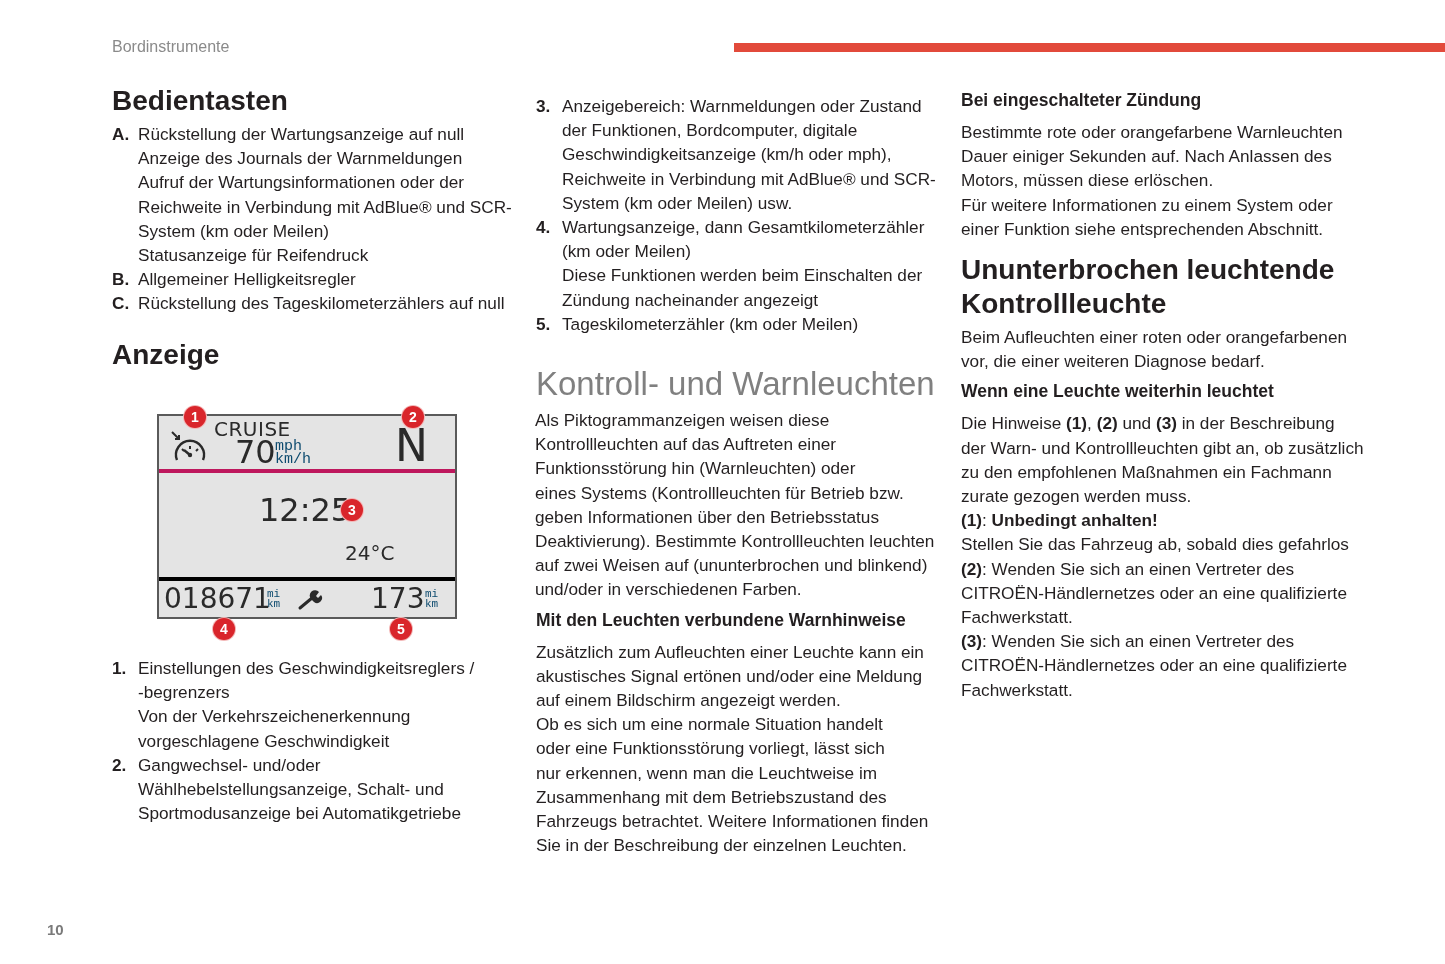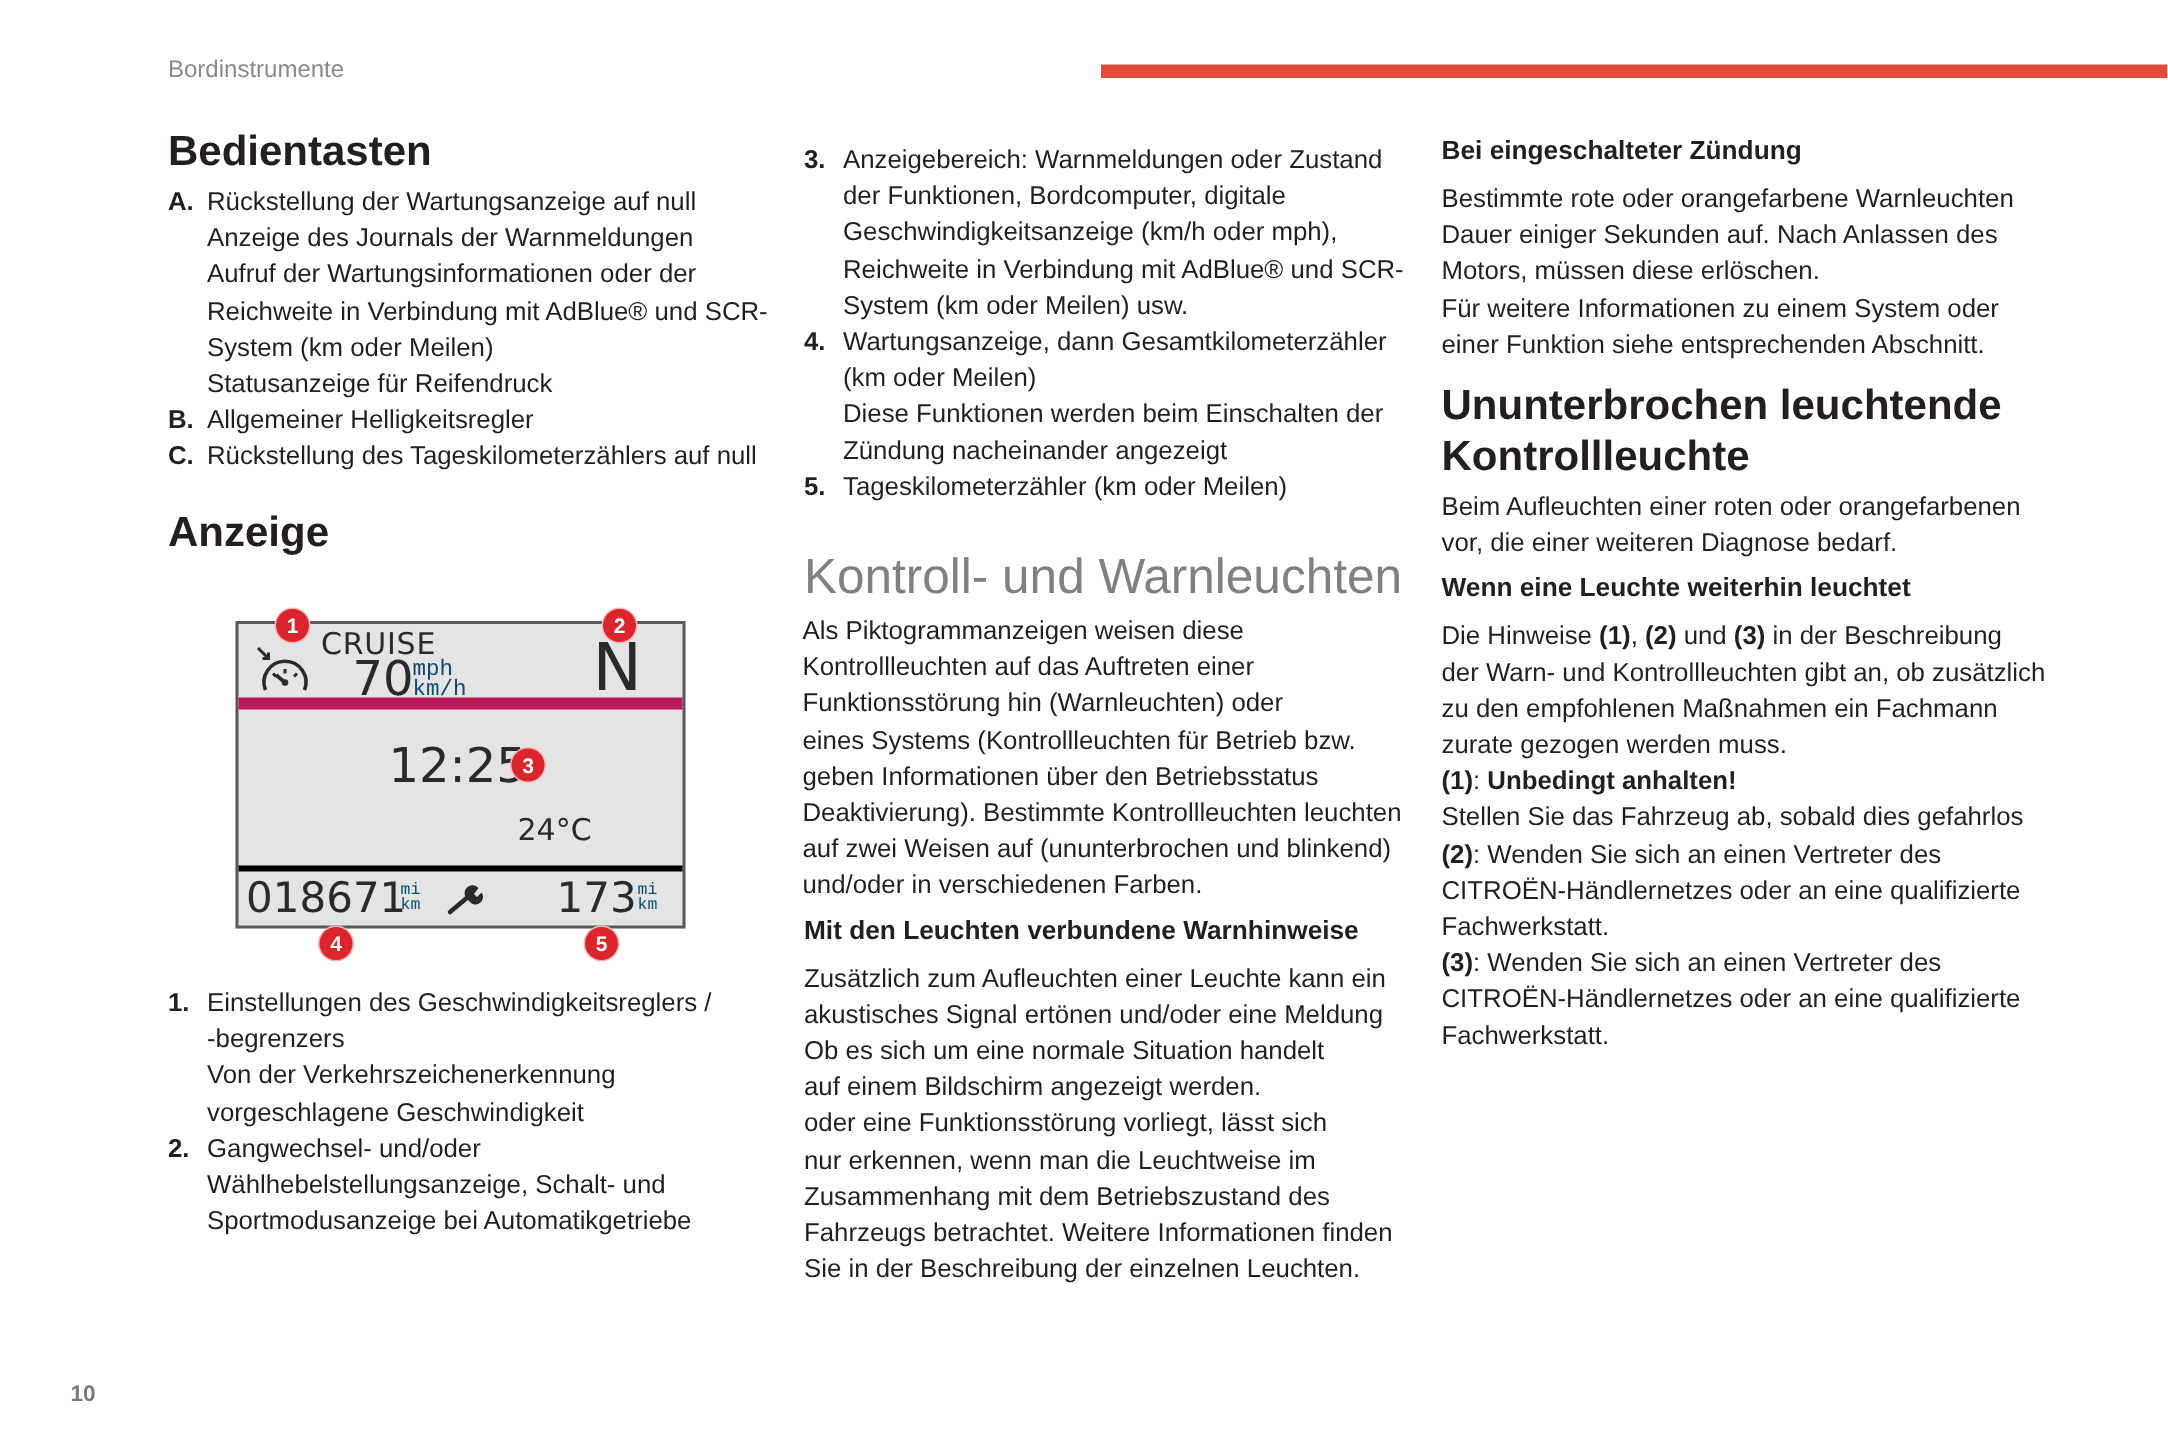"CRUISE" .dash-row1 { border-bottom: 8px solid #be185d -> 4px solid #be185d }
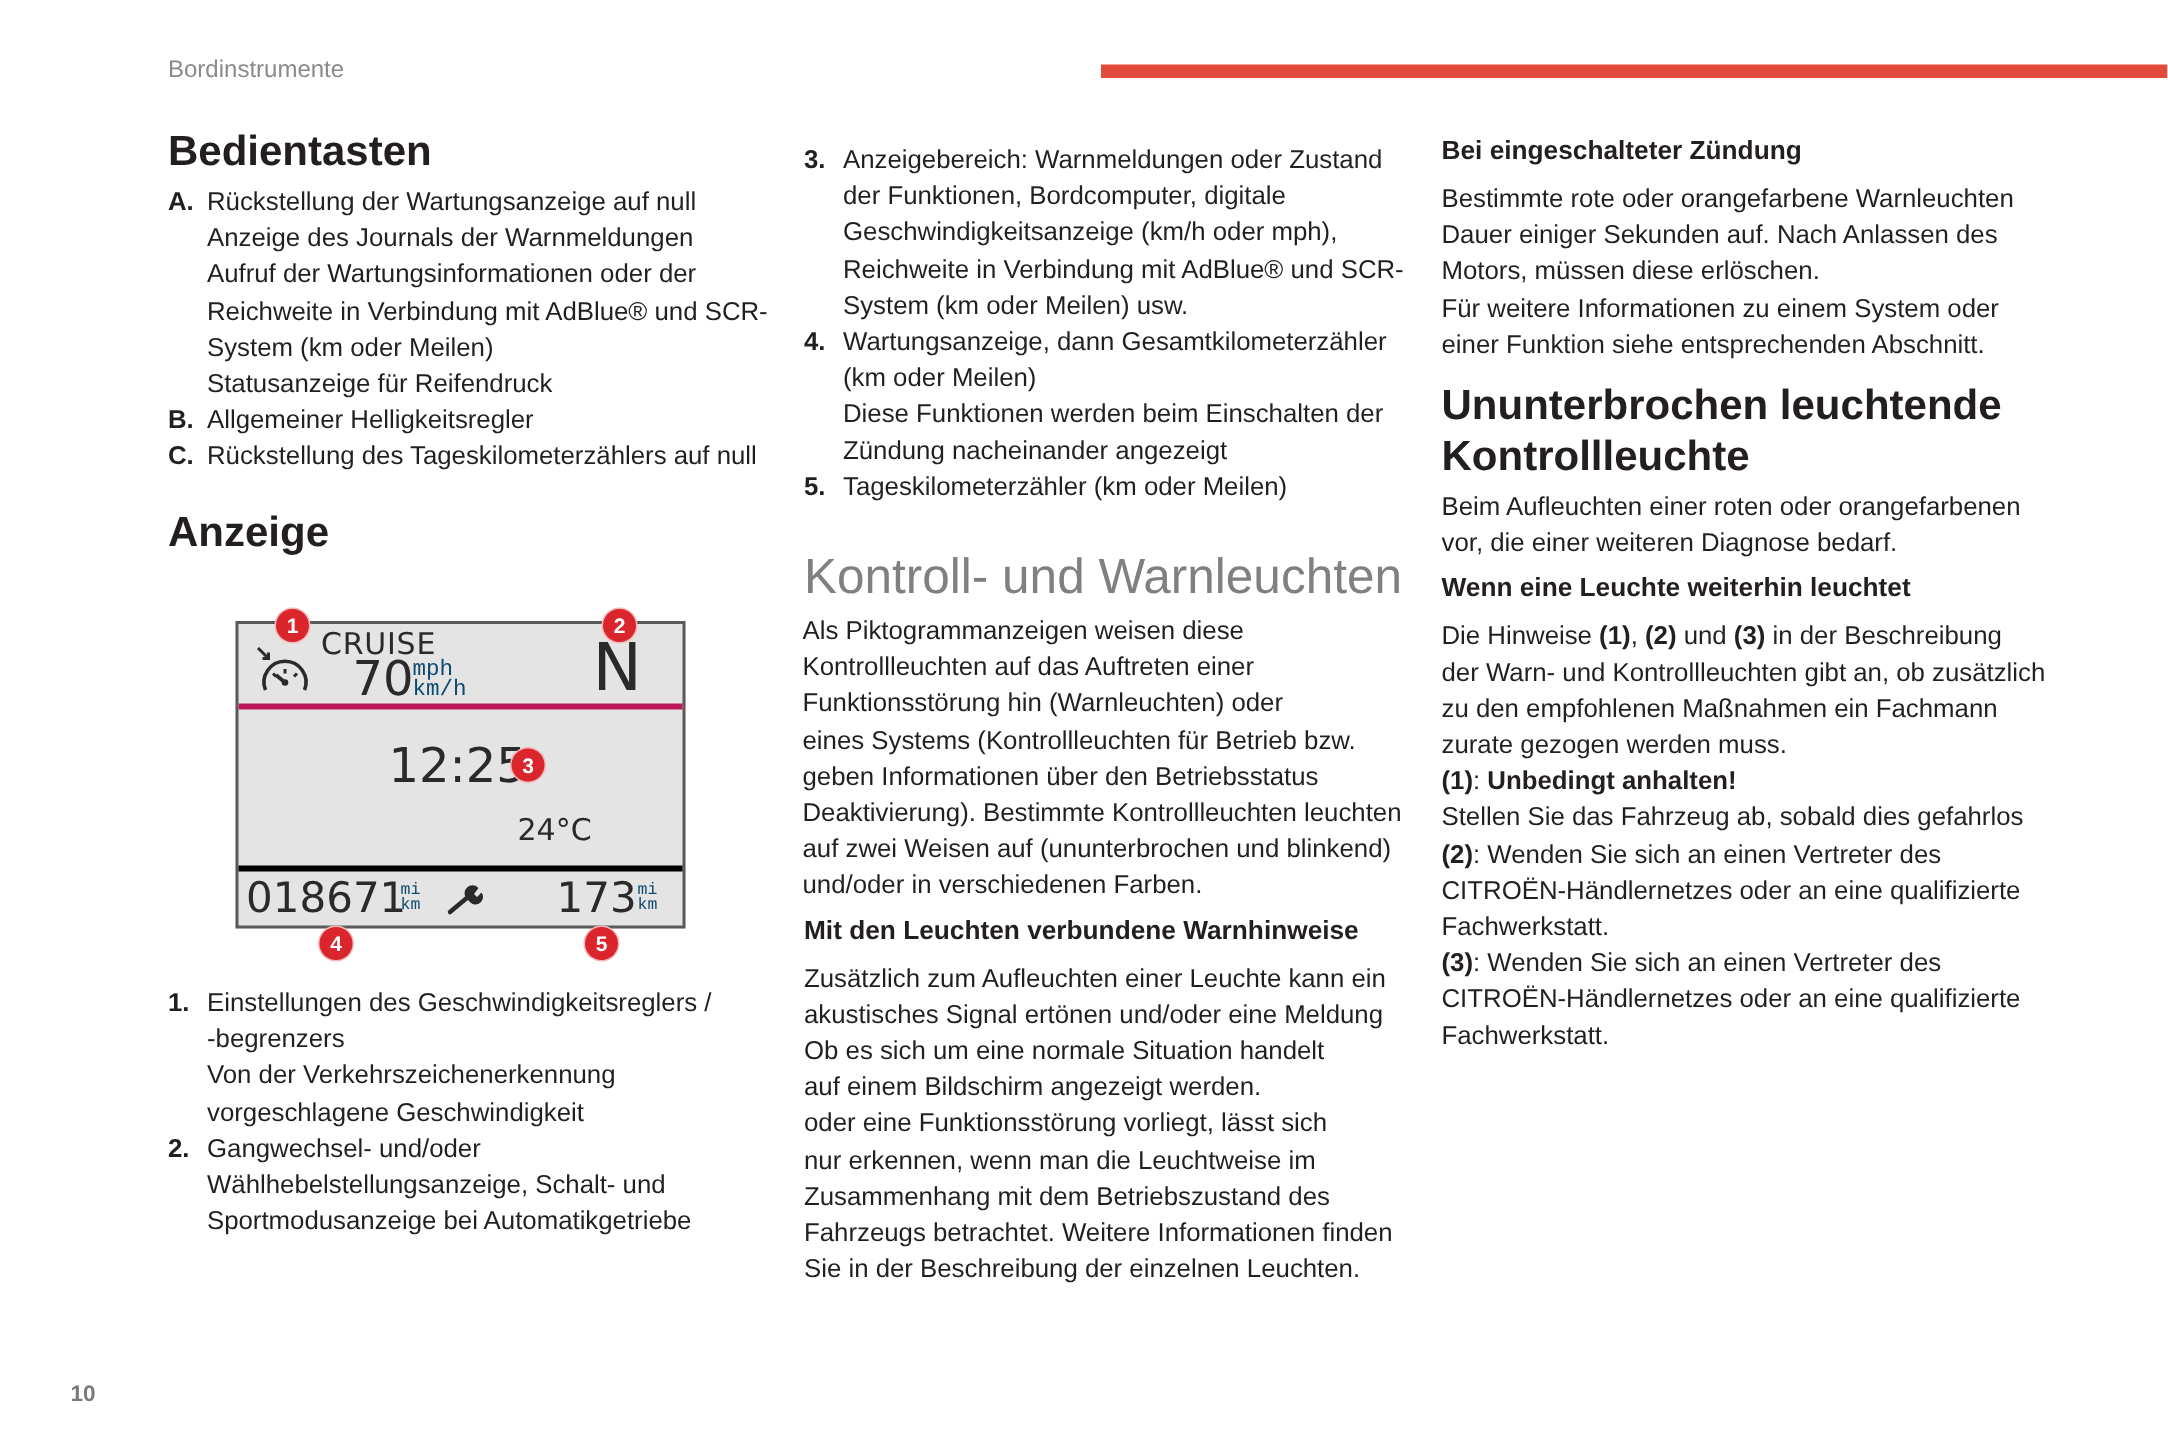"Ob es sich um eine" div { order: before "auf einem Bildschirm angezeigt werden." -> after "auf einem Bildschirm angezeigt werden." }
